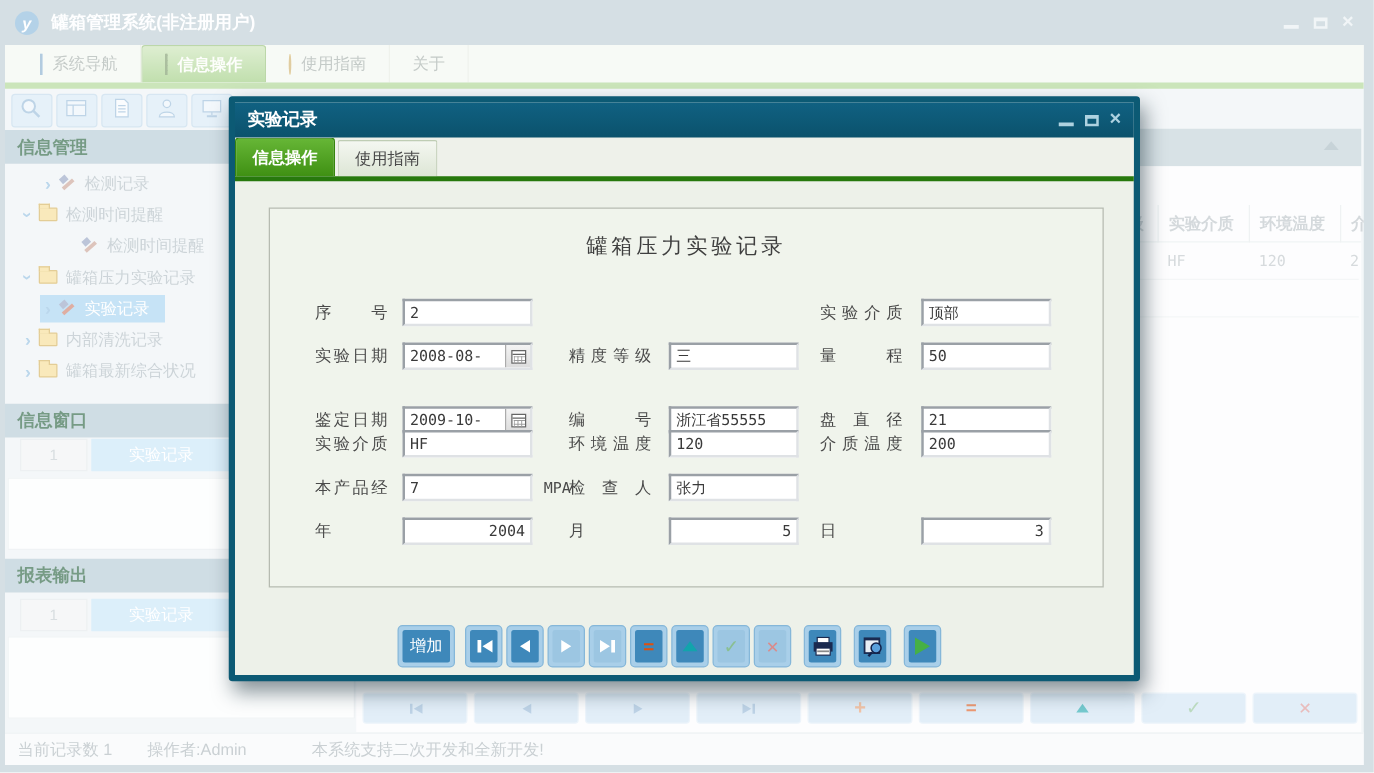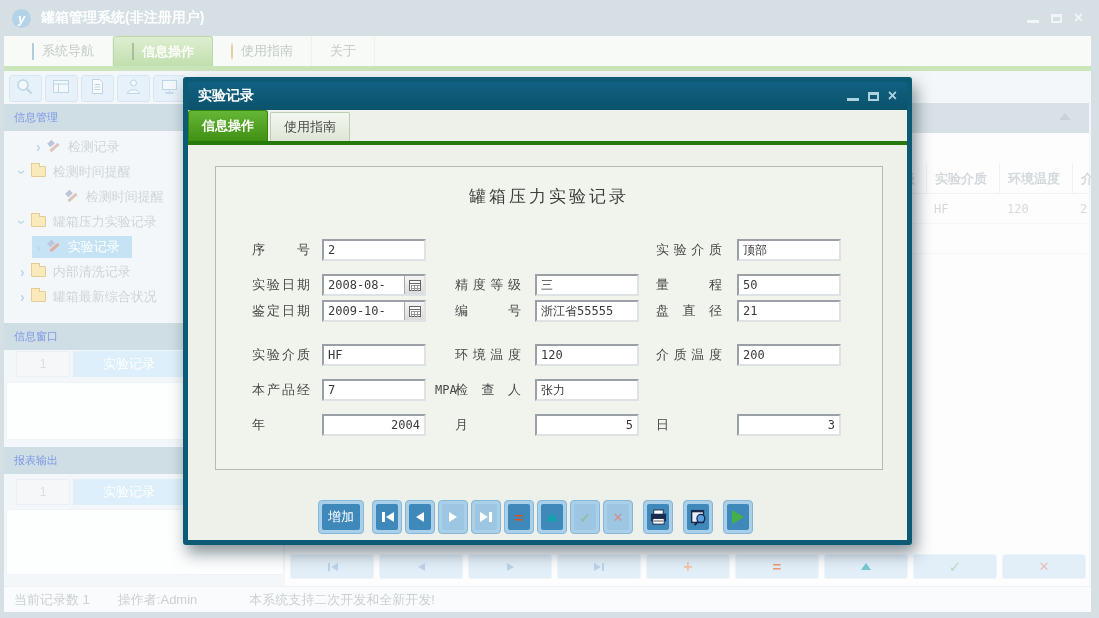"信息管理" .sheader { color: #1d4ed8 -> #14532d; font-size: 11px -> 14px; font-weight: normal -> bold }
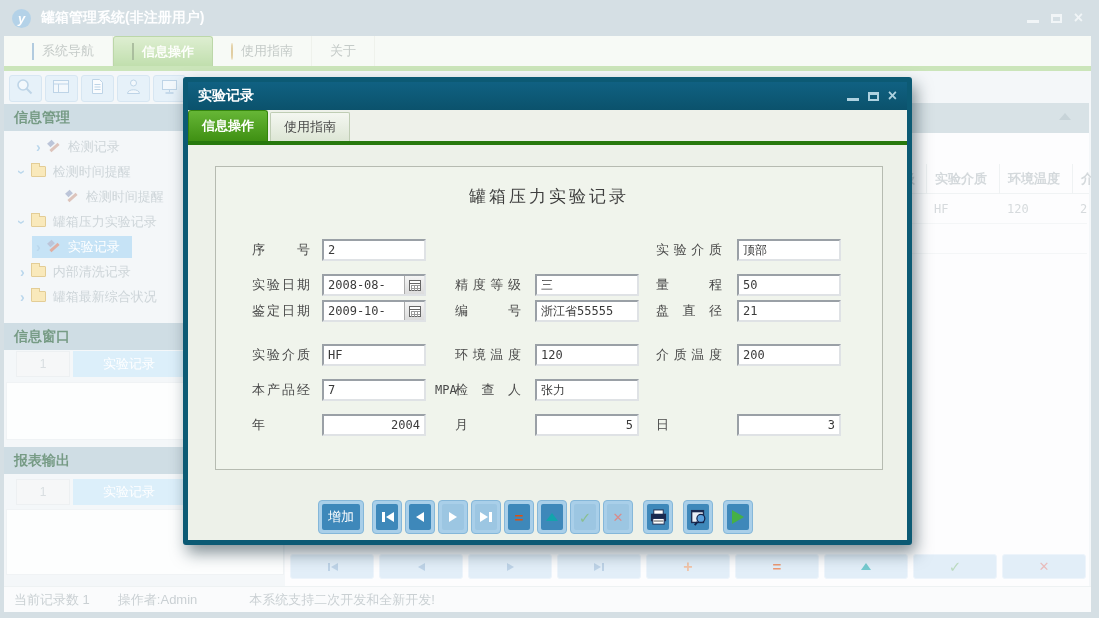"鉴定日期" div.frow { top: 131px -> 156px }
